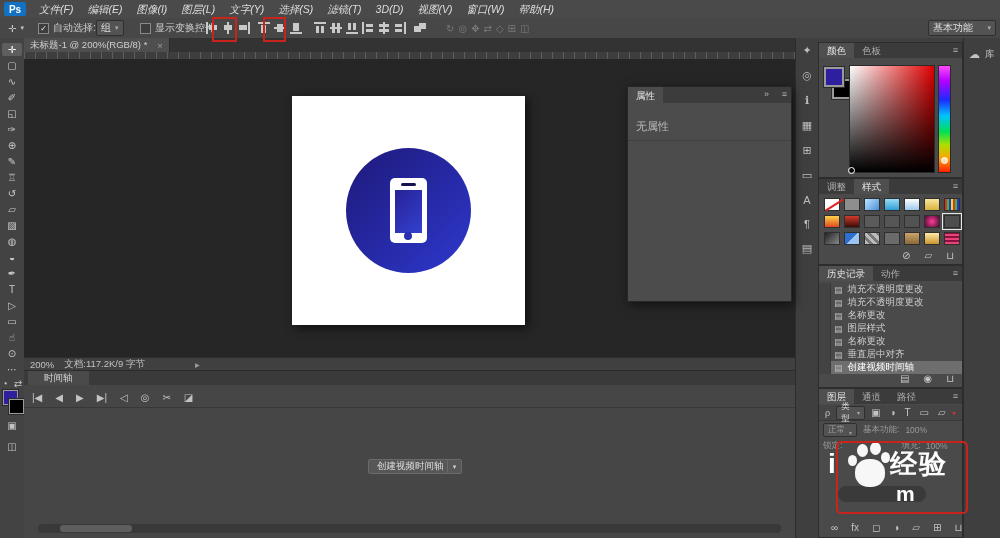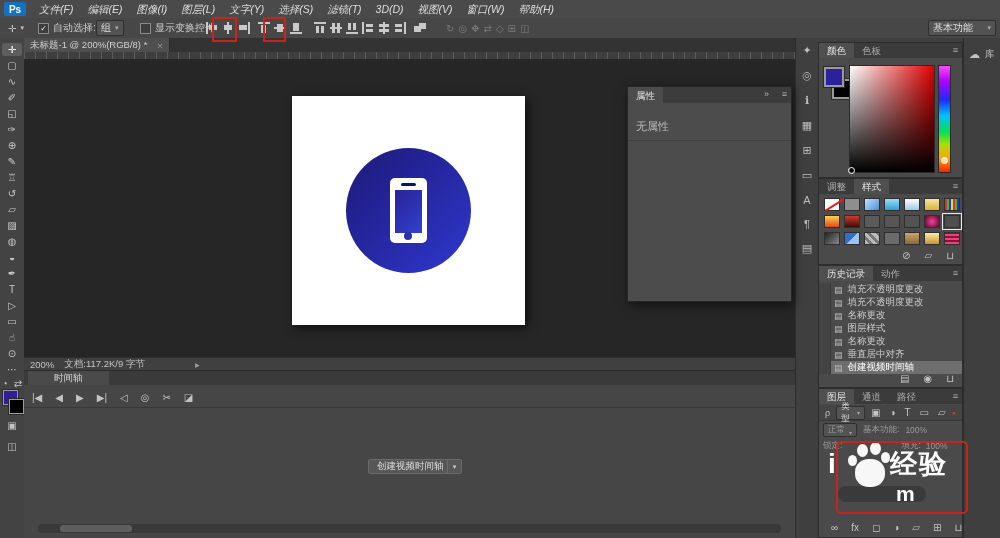"时间轴" #tl-tab { padding: 0 26px -> 0 16px }
